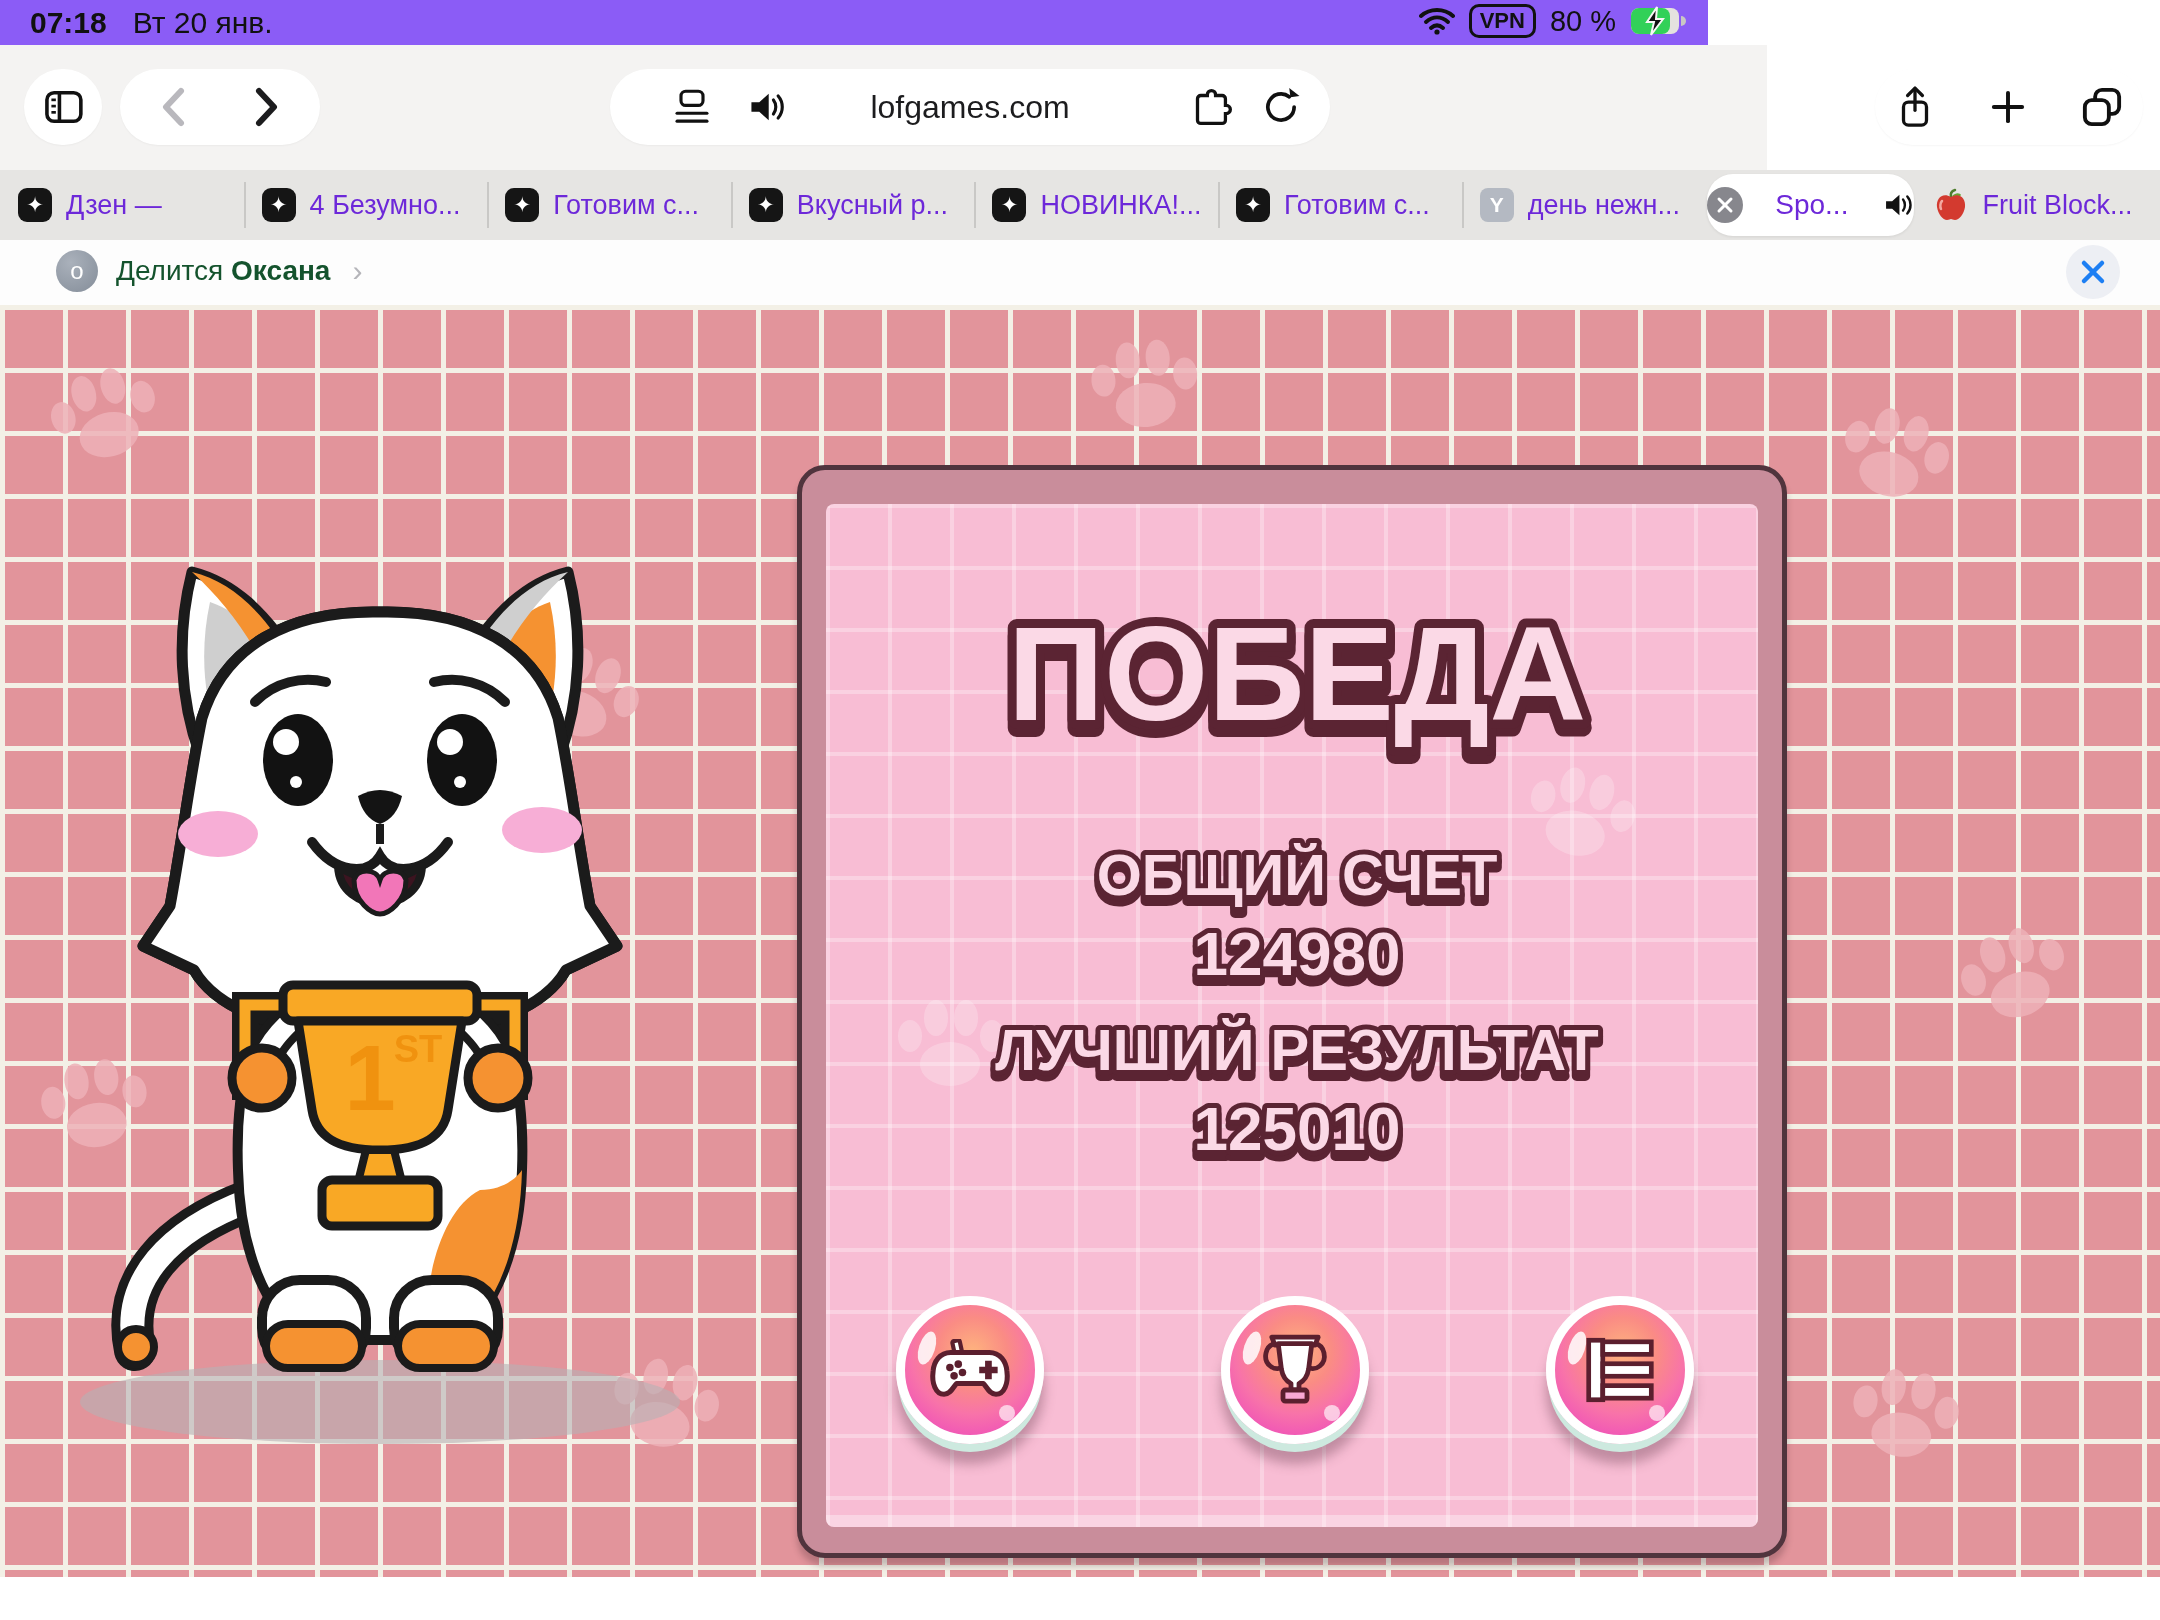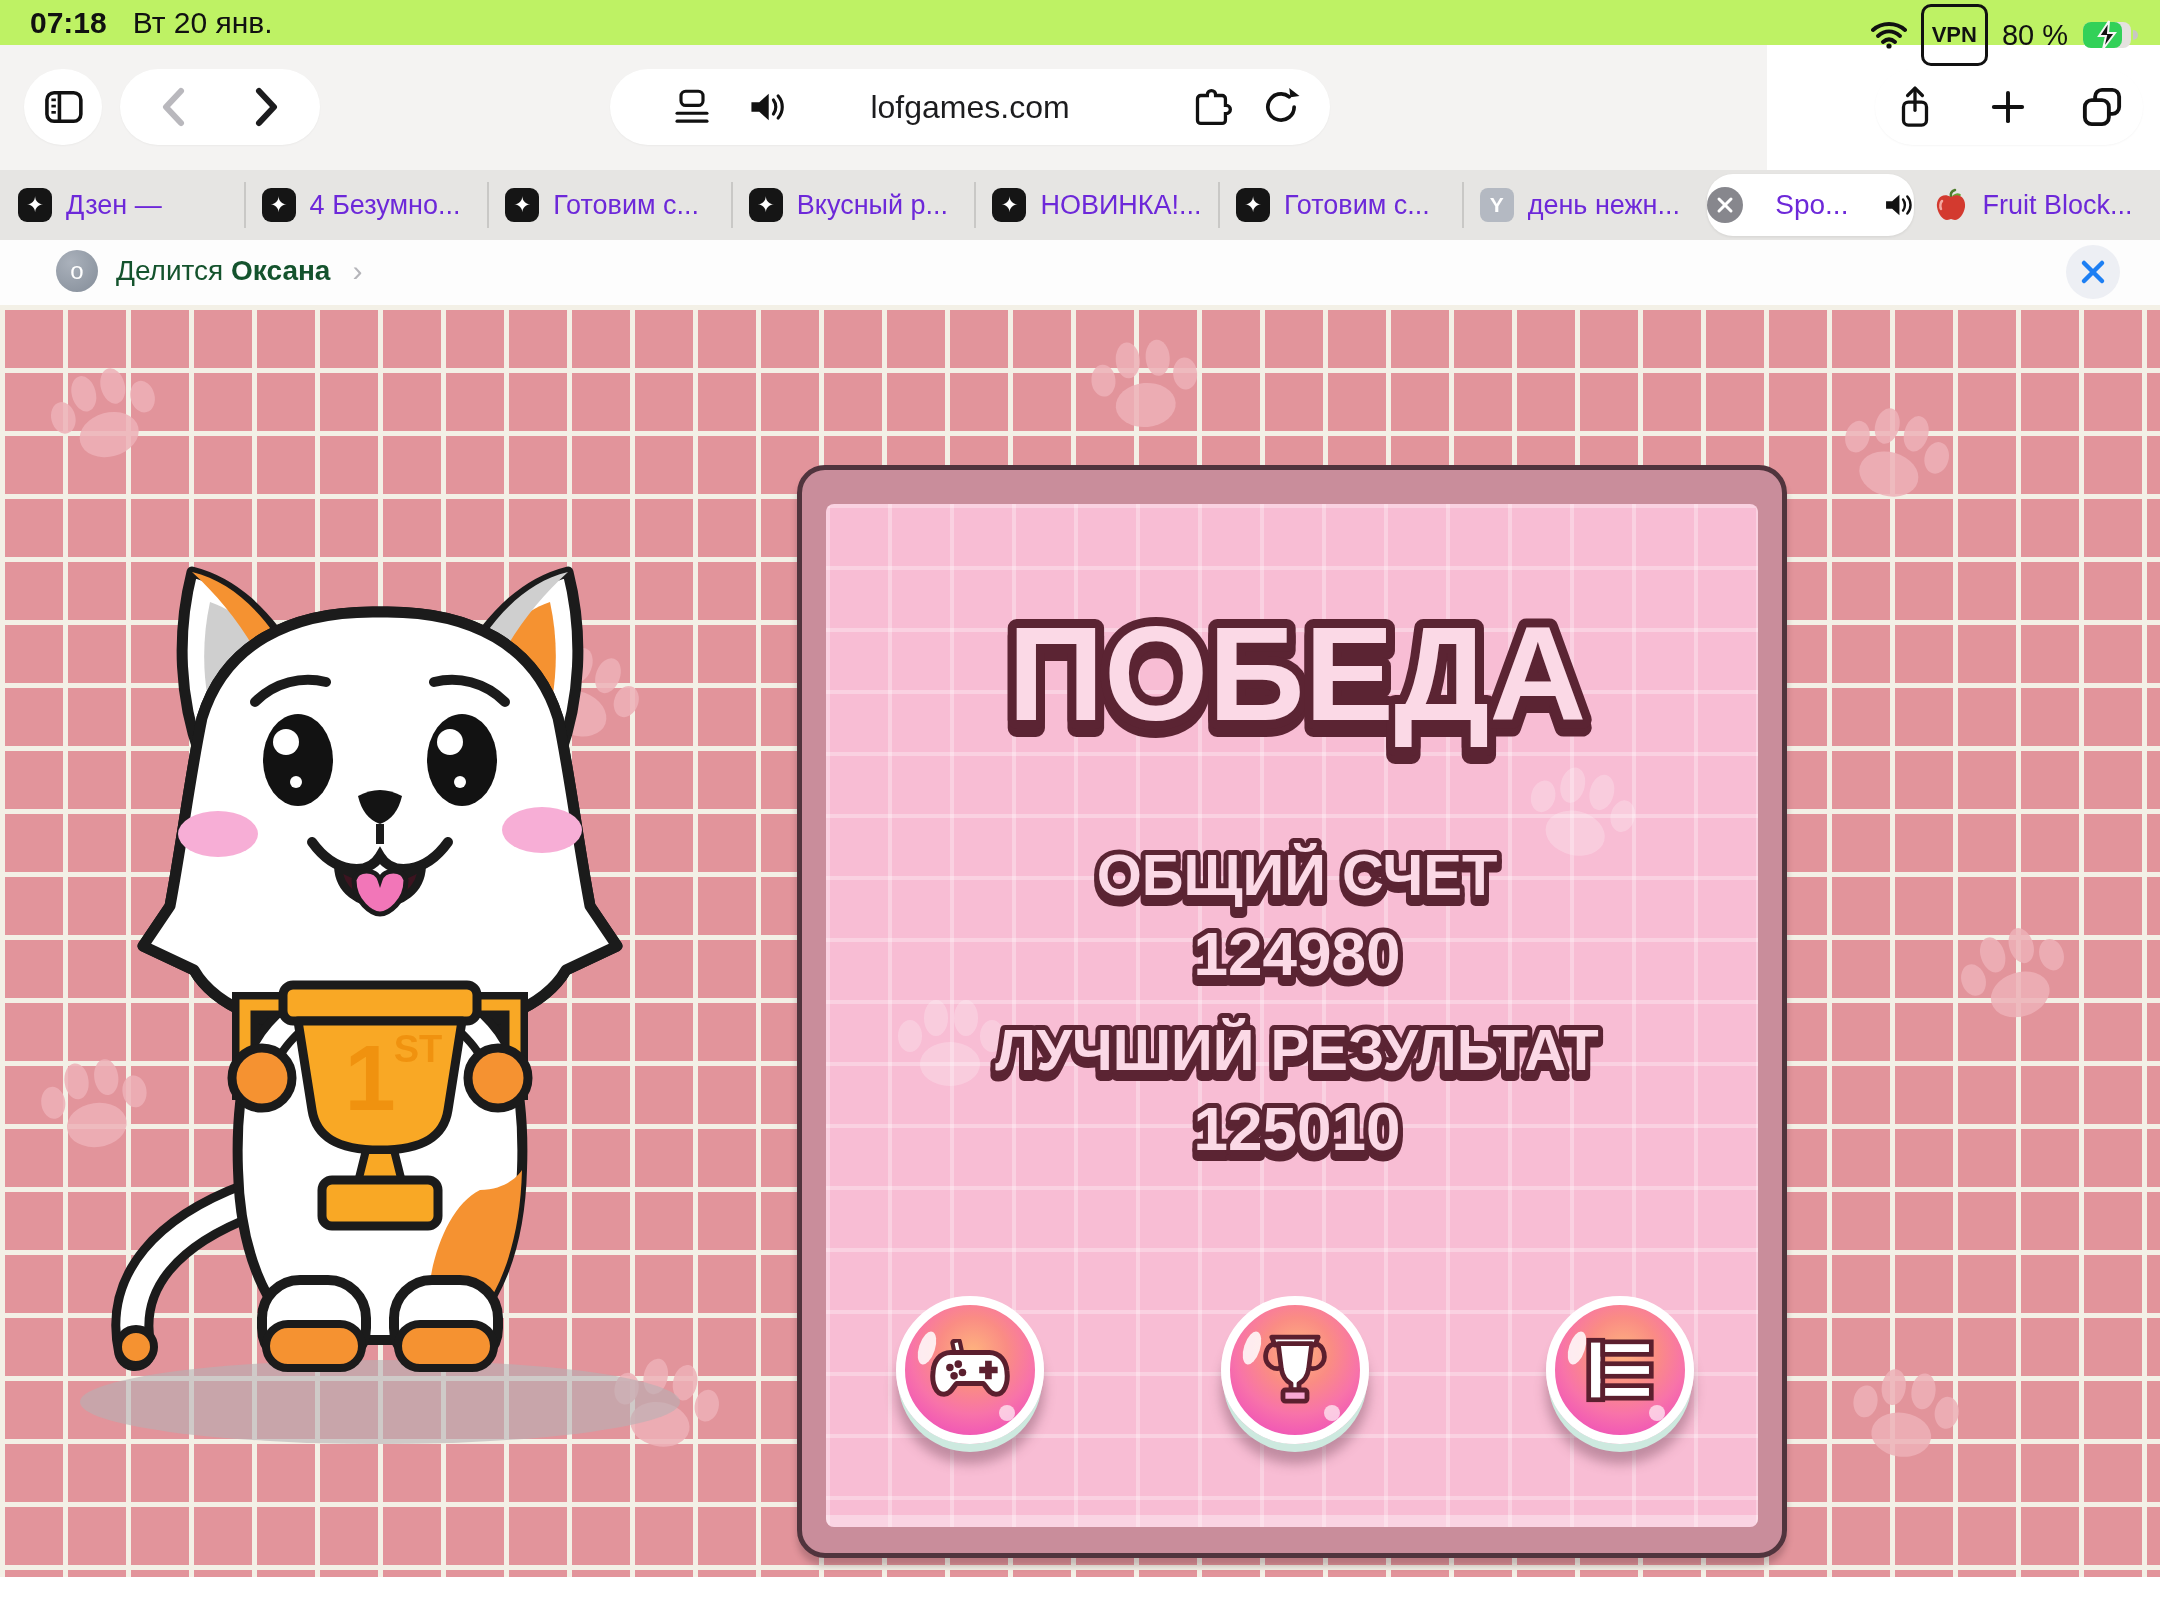"07:18" .status-bar { background: #bef264 -> #8b5cf6; width: 2160px -> 1708px }
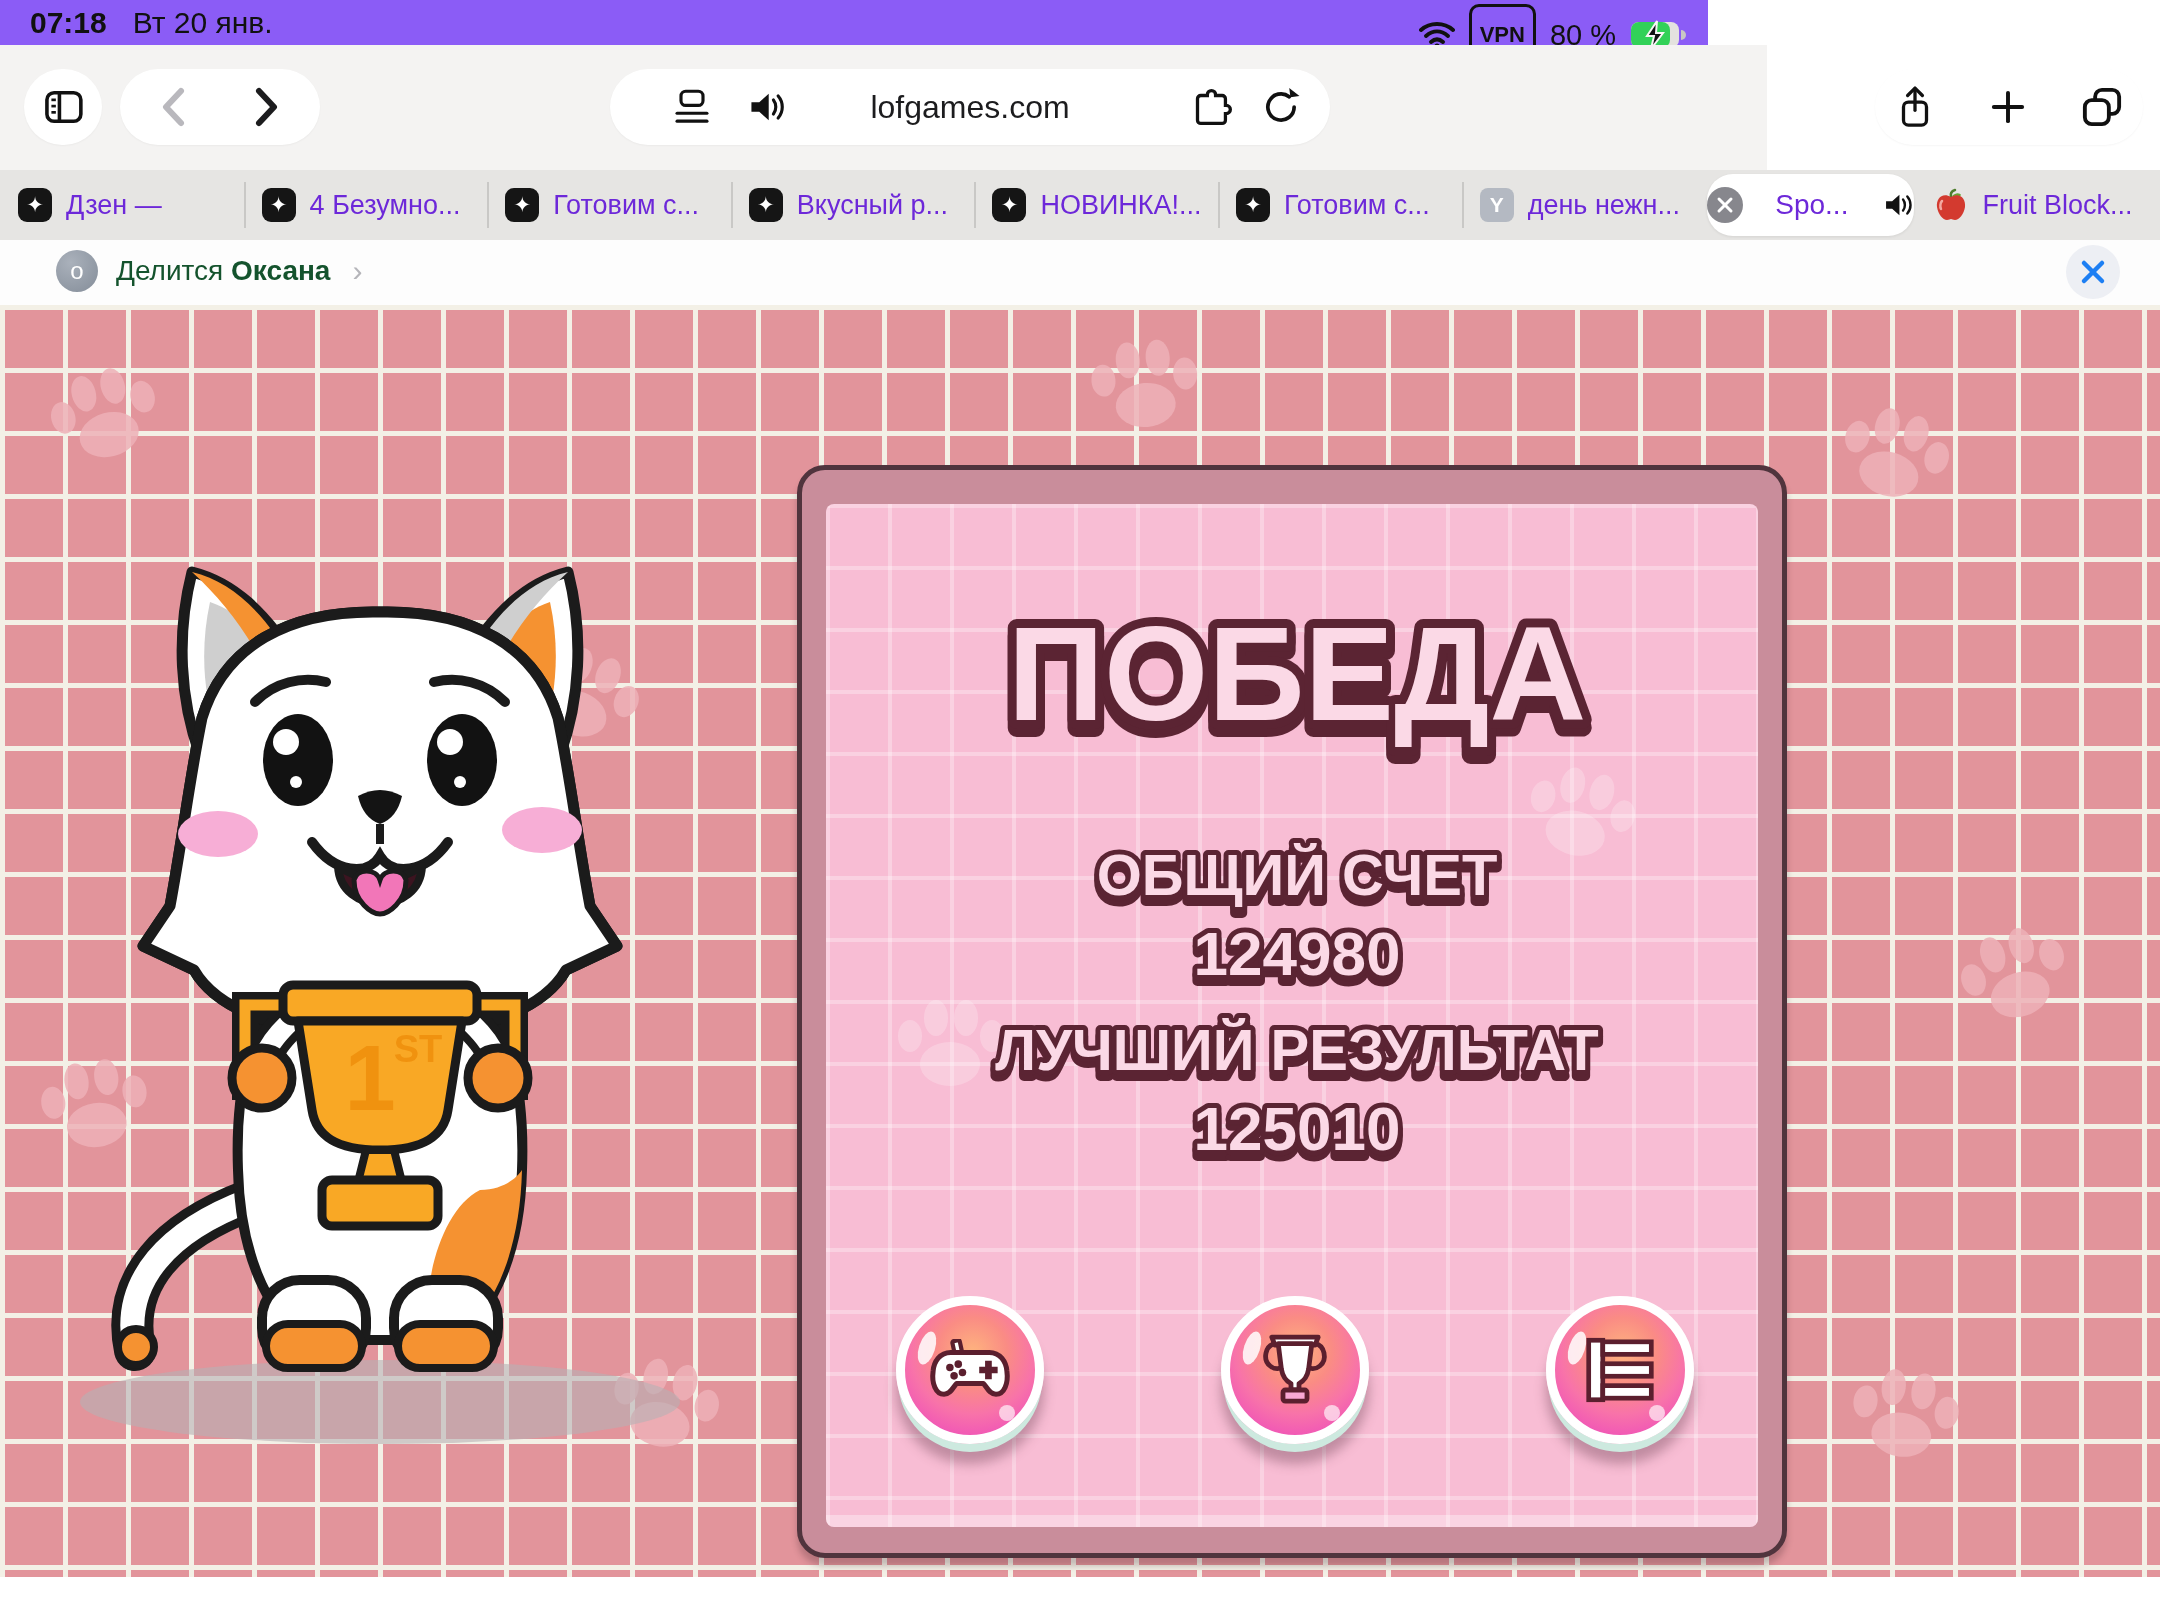"VPN" .vpn-badge { padding: 14px 8px -> 0 8px }
